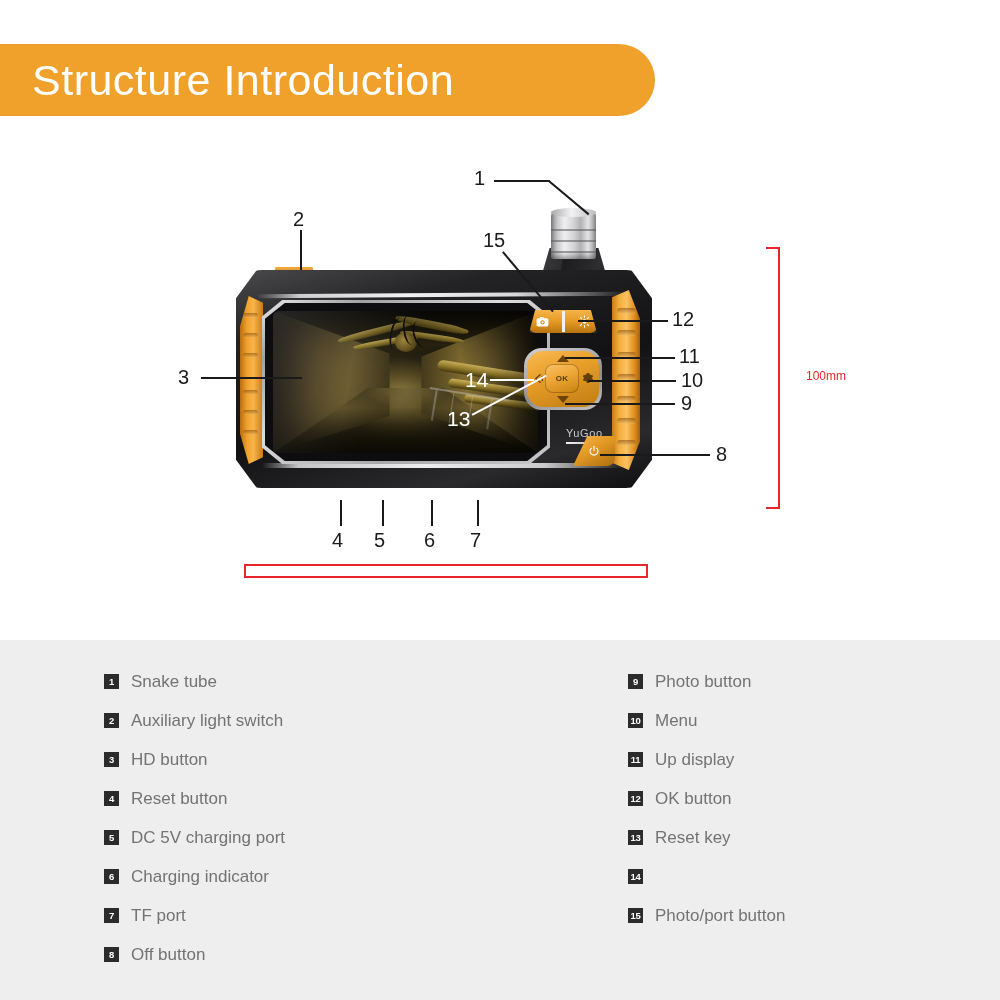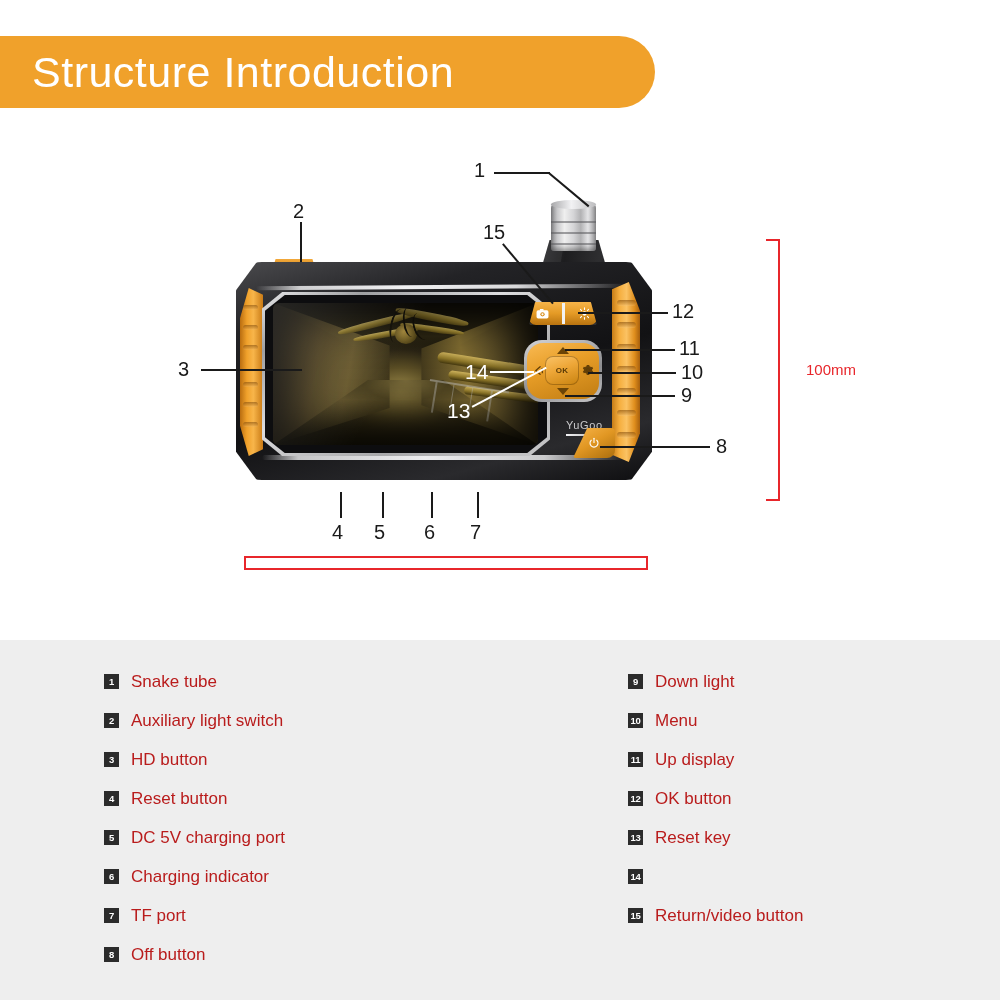"Structure Introduction" #top-section { top: 0 -> 8px }
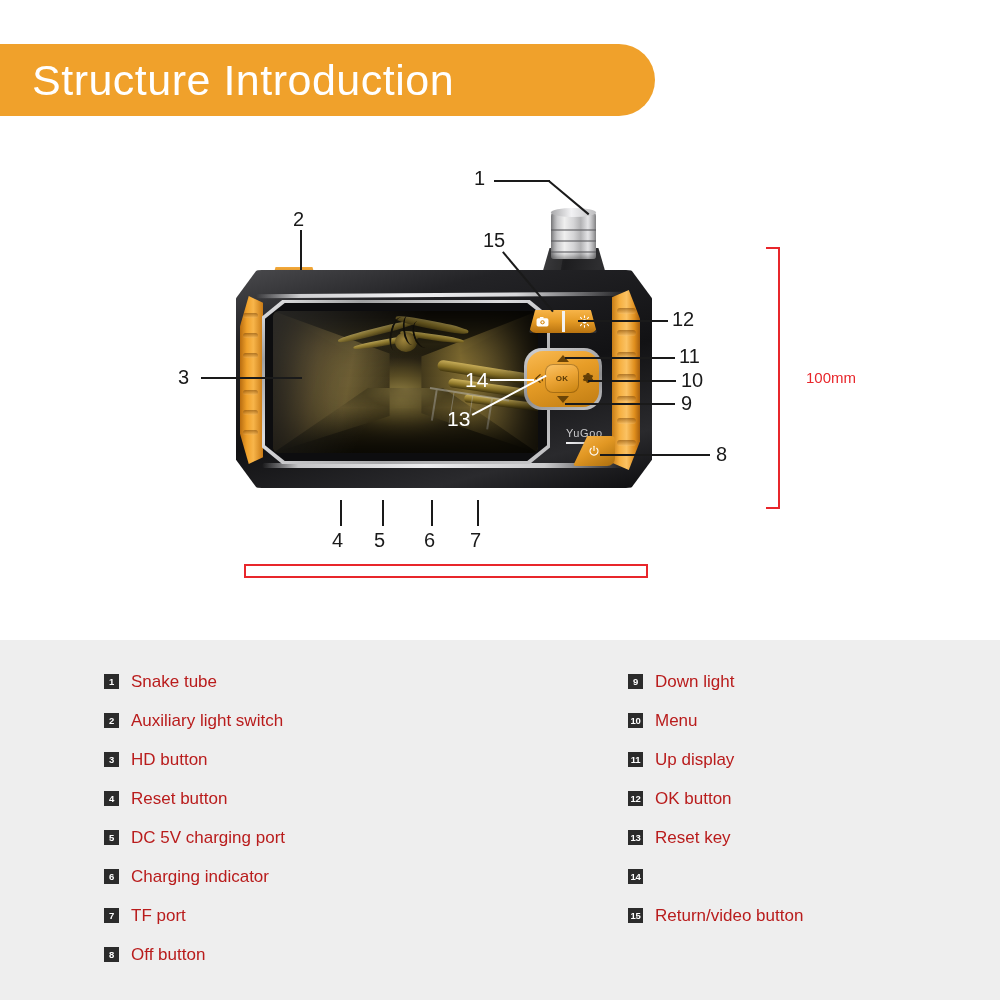"100mm" #dim-height-label { font-size: 15px -> 12px }
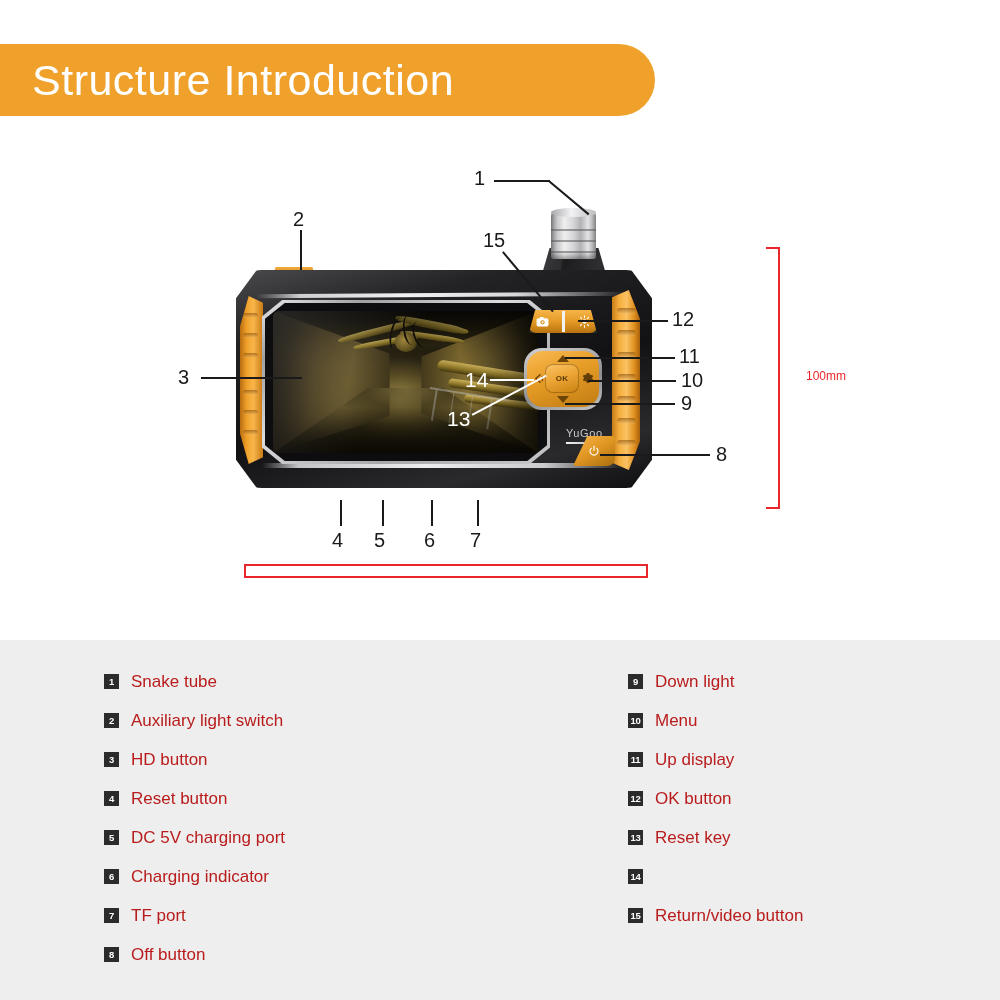"Snake tube" .legend-label { color: #b91c1c -> #737373 }
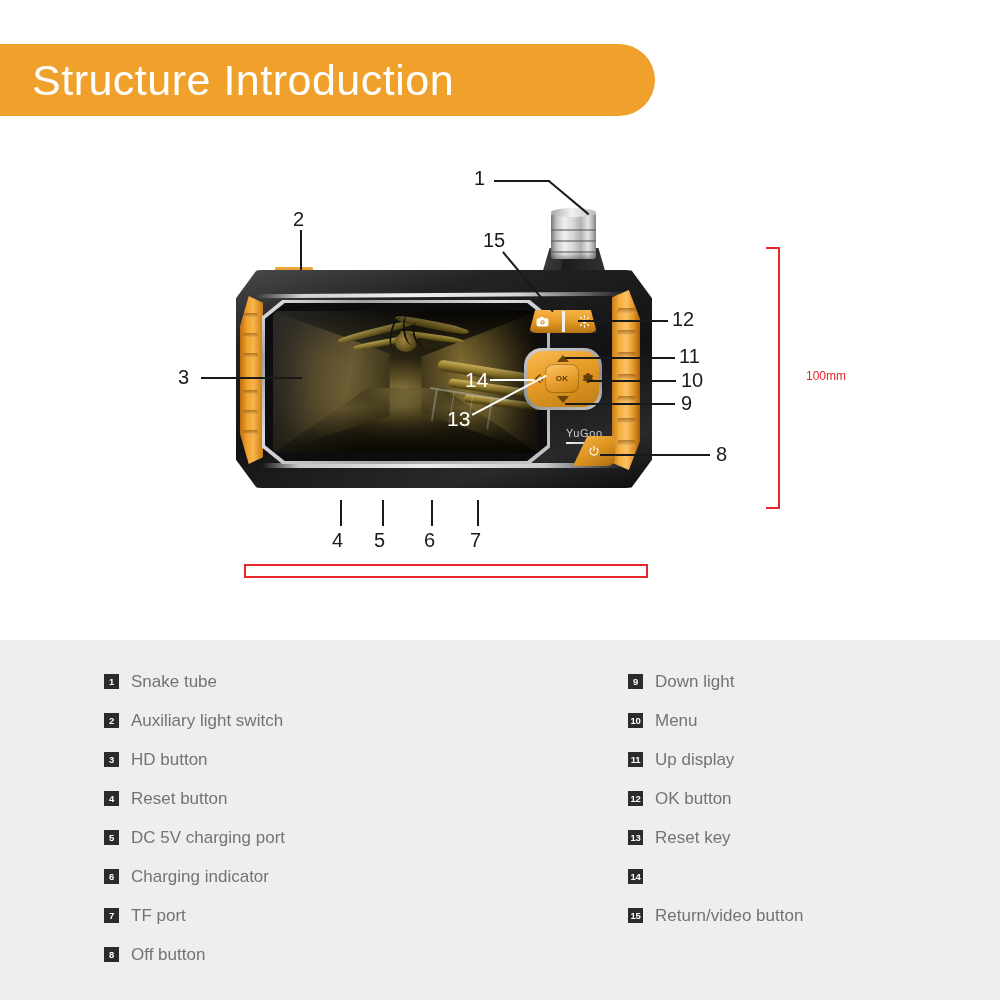"Down light" span.legend-label { text: Down light -> Photo button }
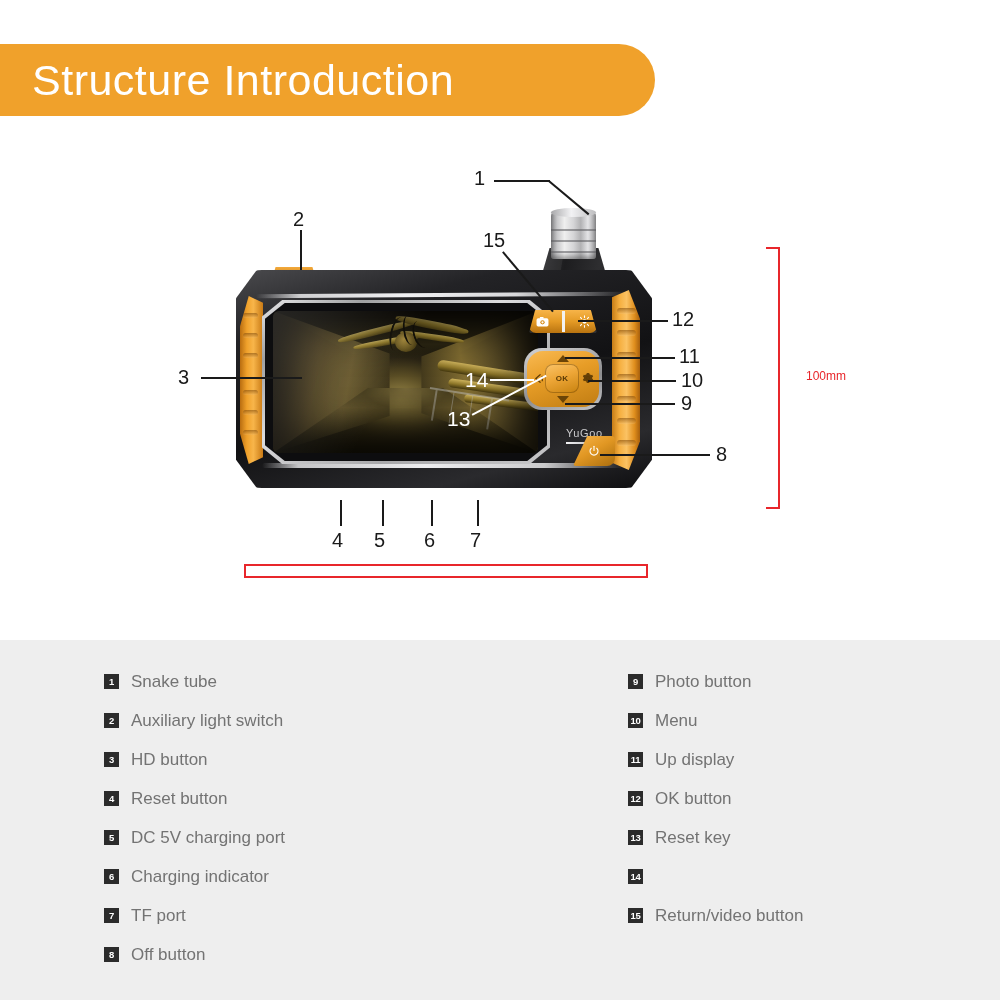"Return/video button" span.legend-label { text: Return/video -> Photo/port }
